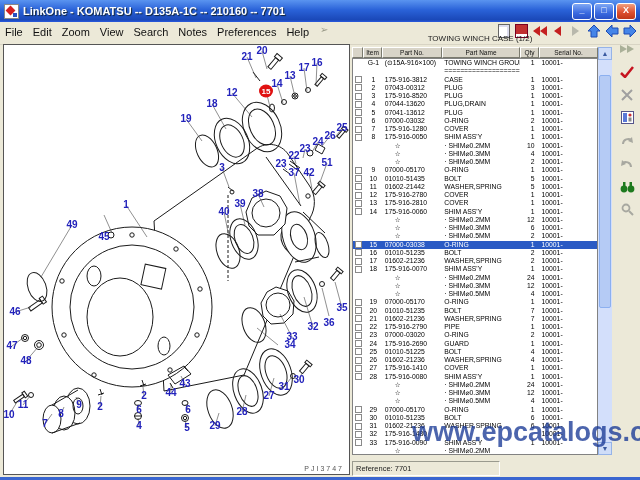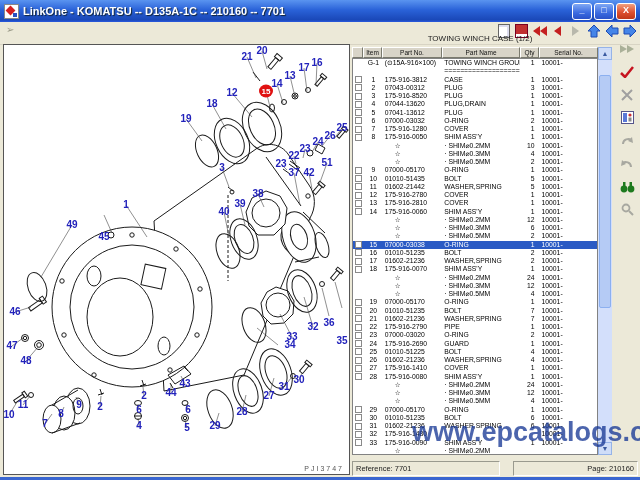"File Edit Zoom View Search" span { html: none -> <span><span>File</span><span>Edit</span><span>Zoom</span><span>View</span><span>Search</span><span>Notes</span><span>Preferences</span><span>Help</span></span> }
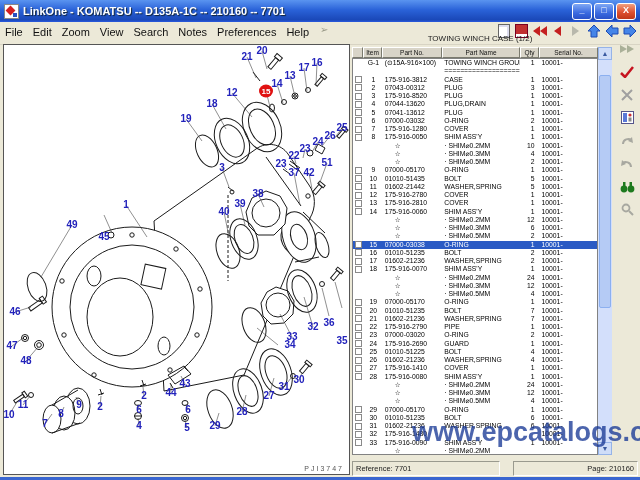"35" span.callout { margin-top: 33px -> none }
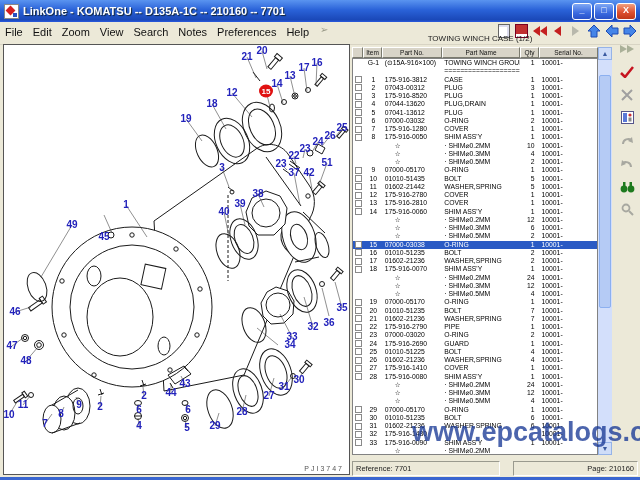"Page: 210160" div.scell { html: <div>Page: 210160</div> -> none }
